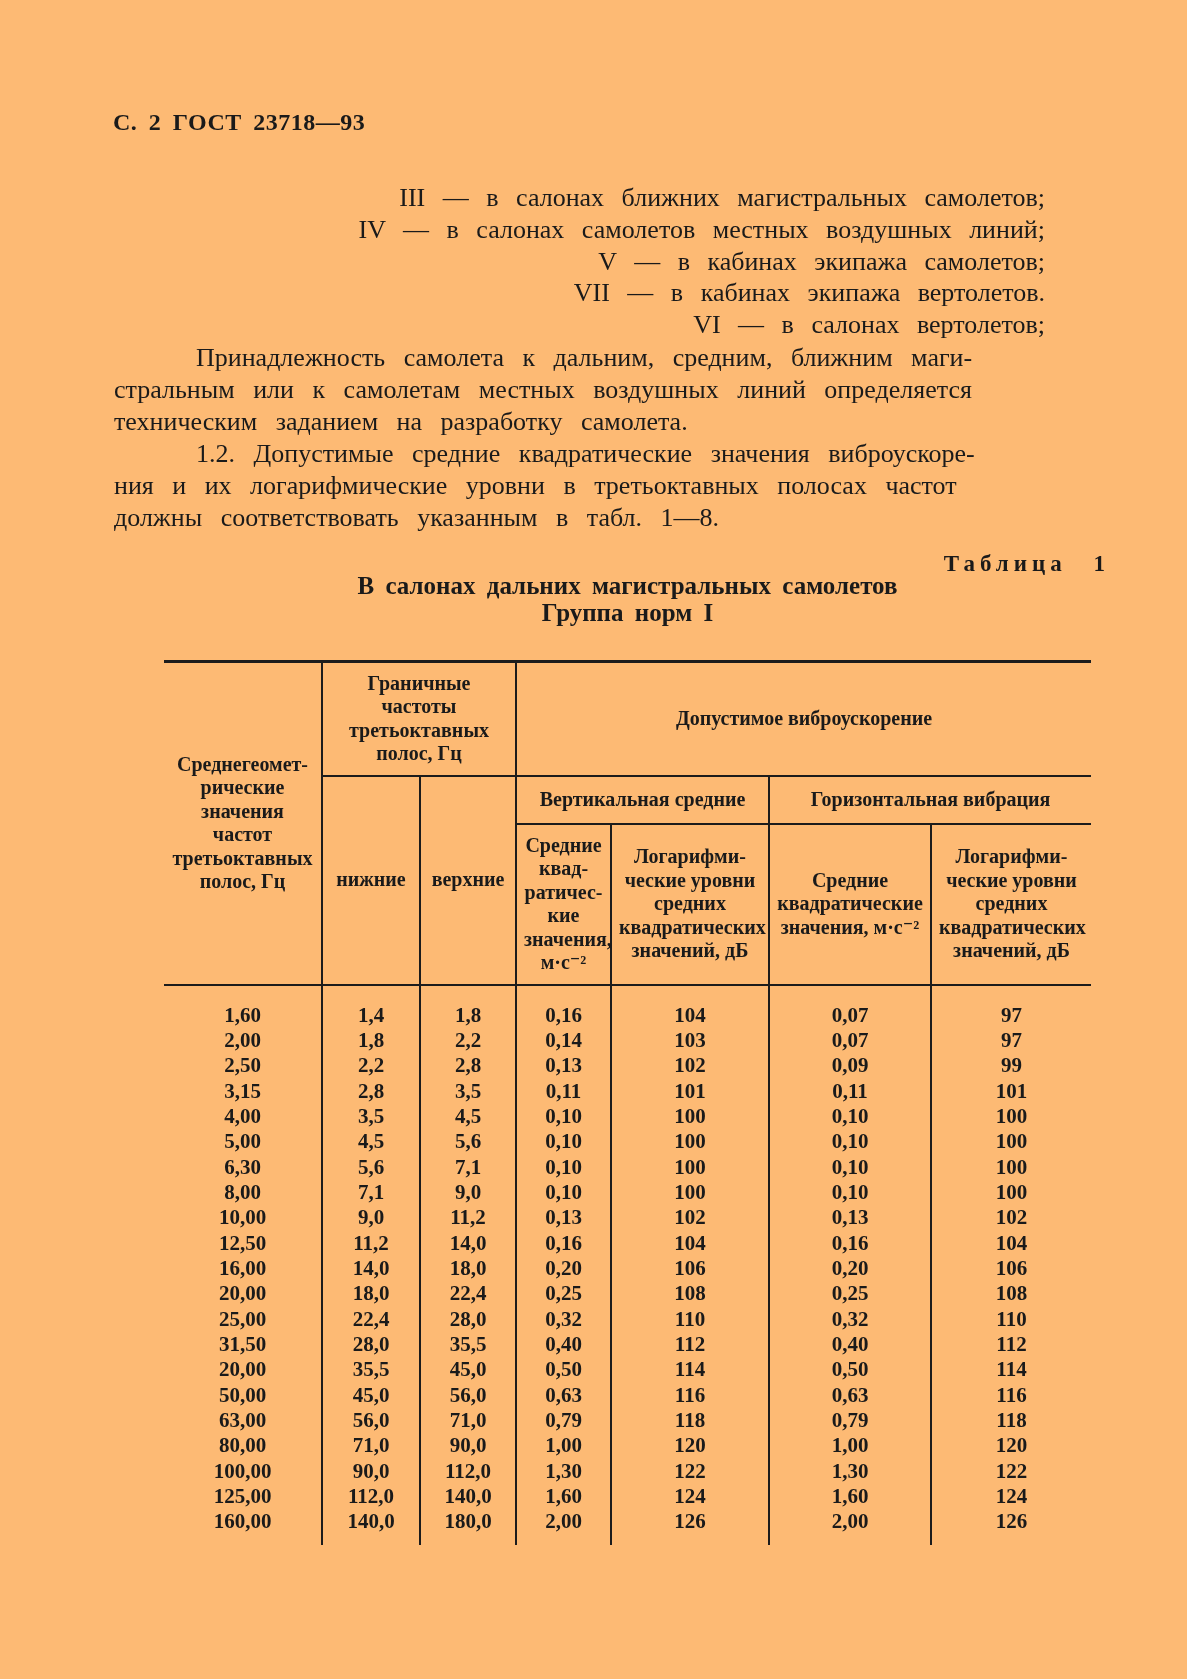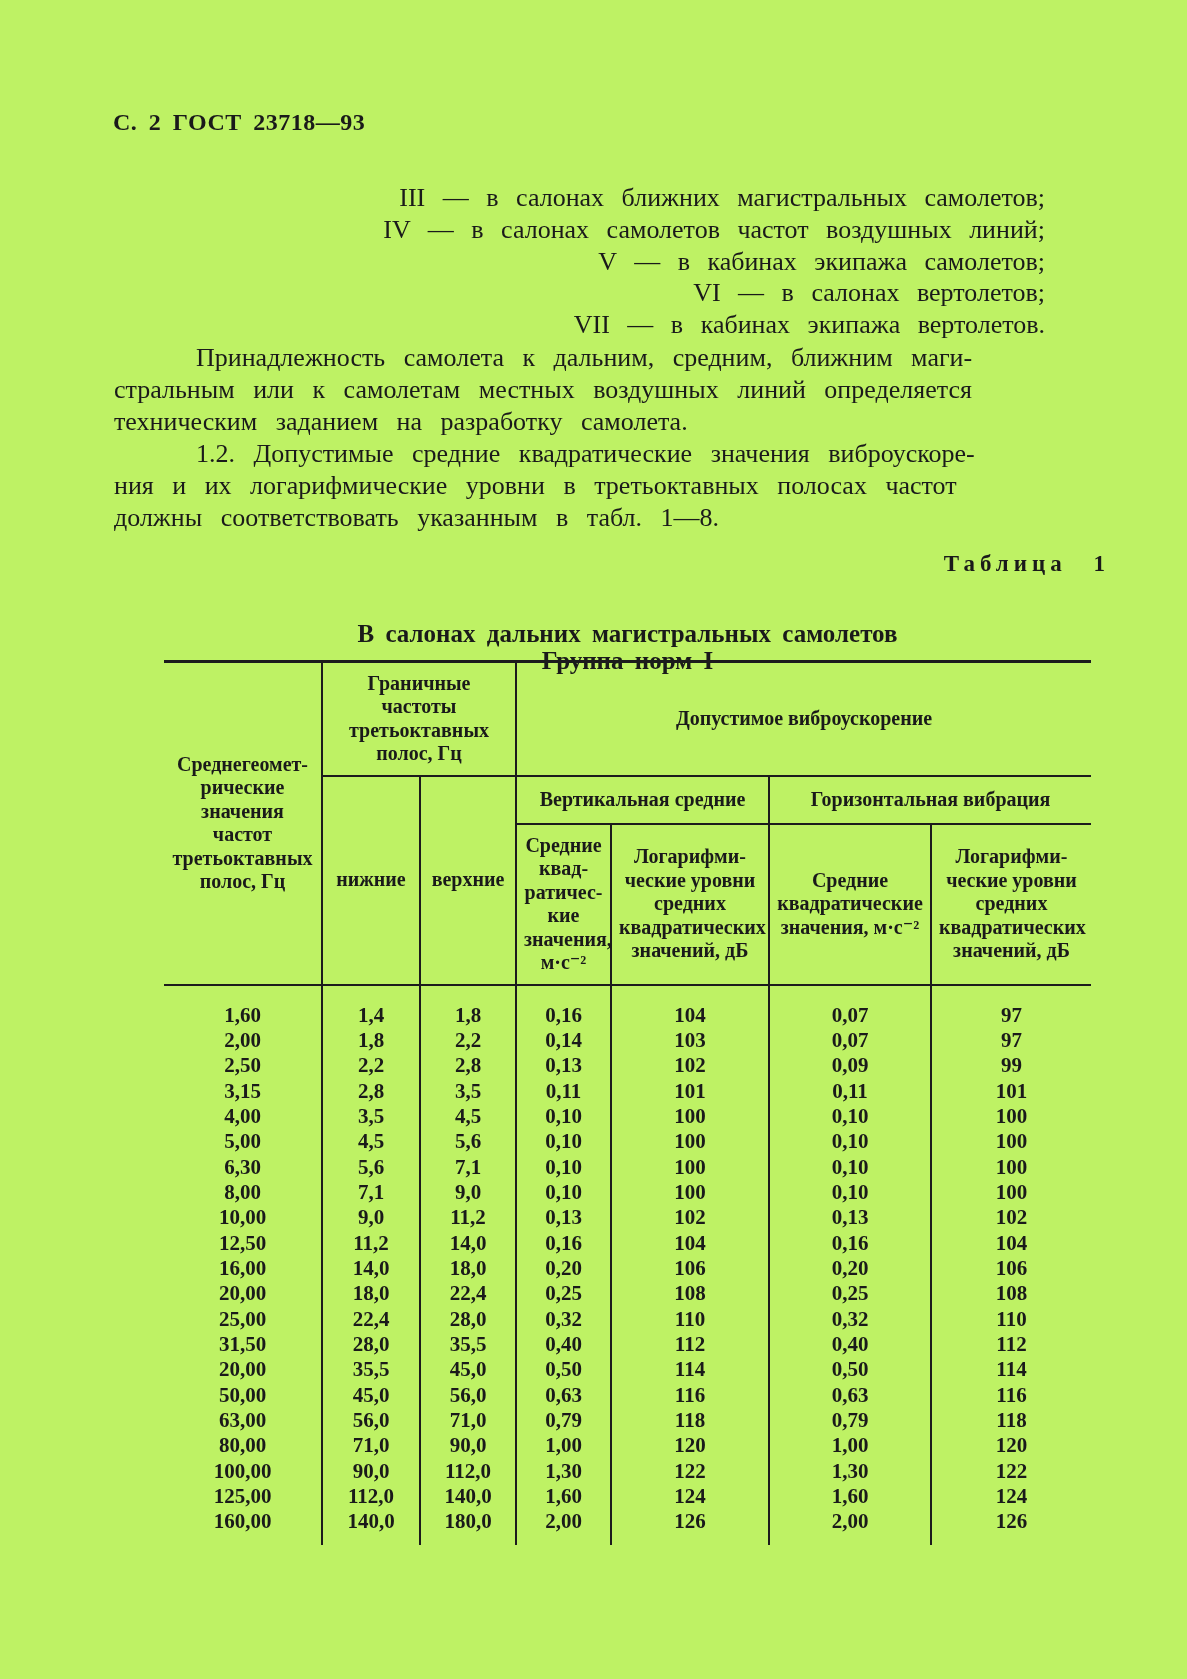"С. 2 ГОСТ 23718—93" .page { background: #bef264 -> #fdba74 }
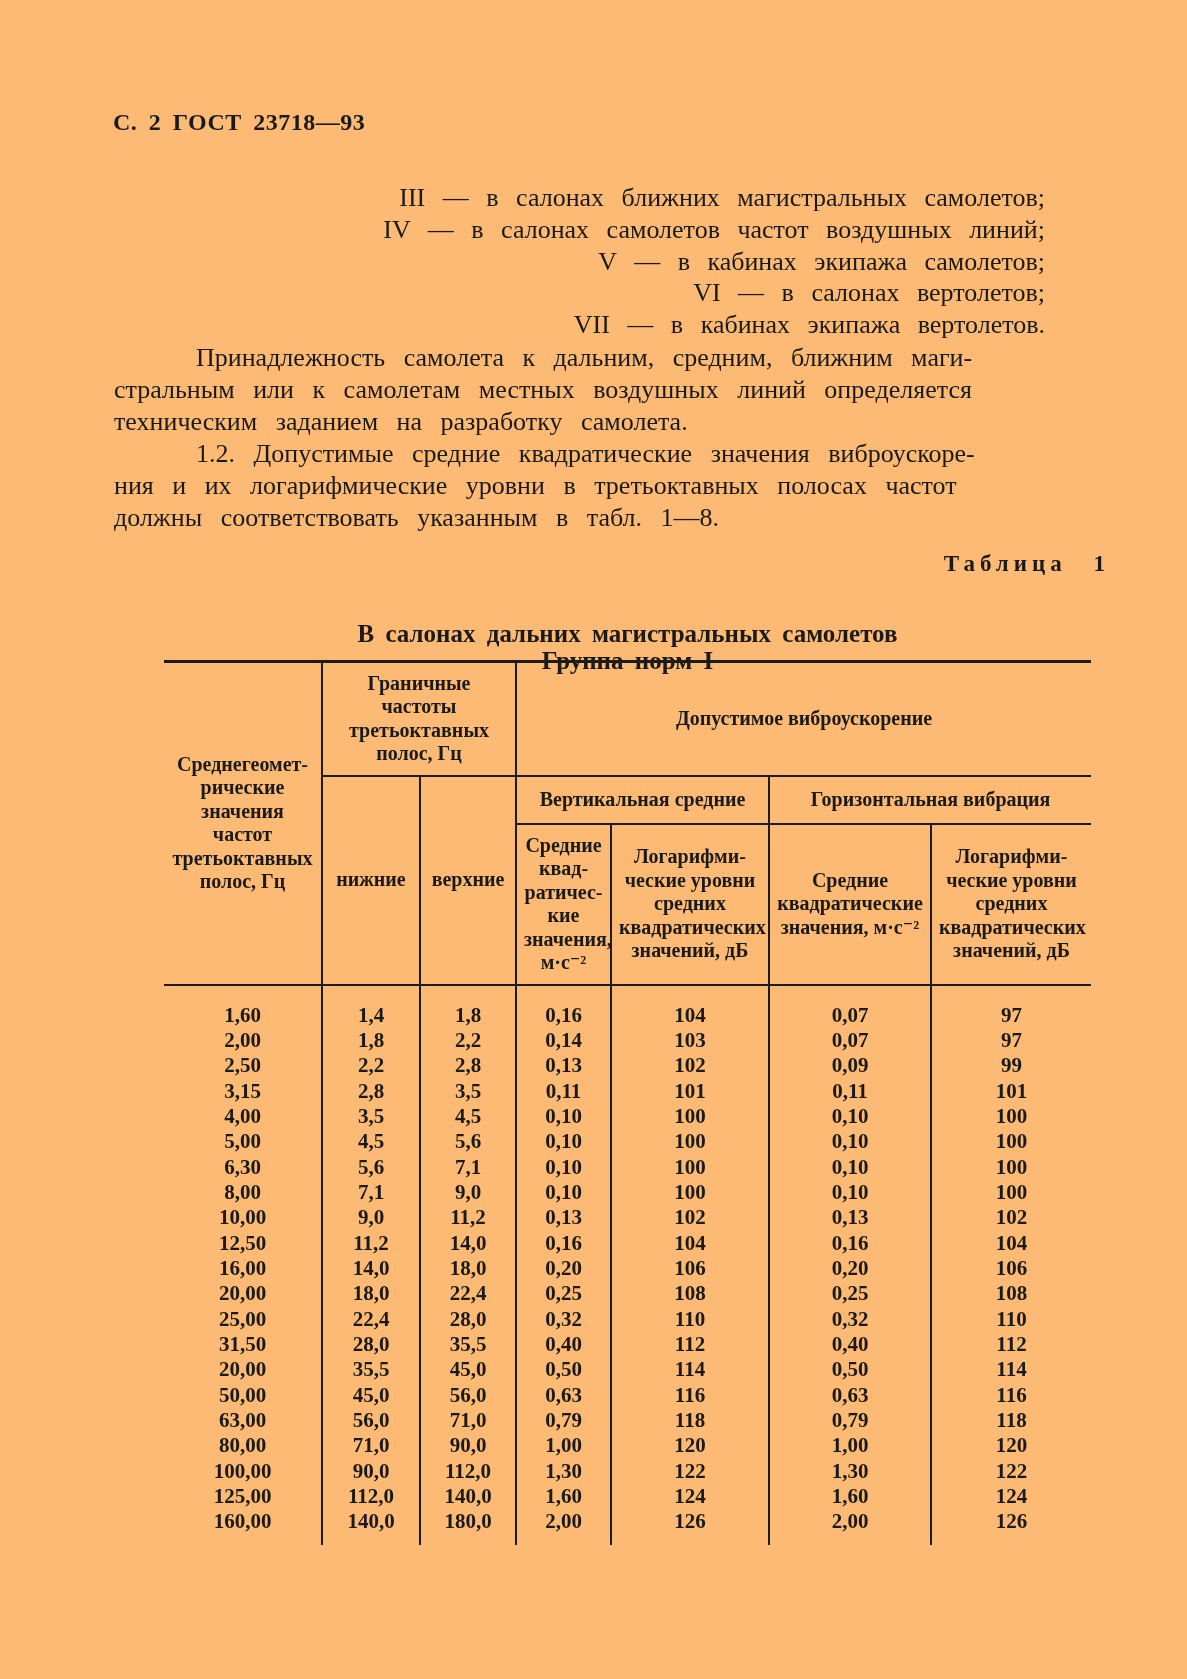"IV — в салонах самолетов" div.list-line { text: частот -> местных }
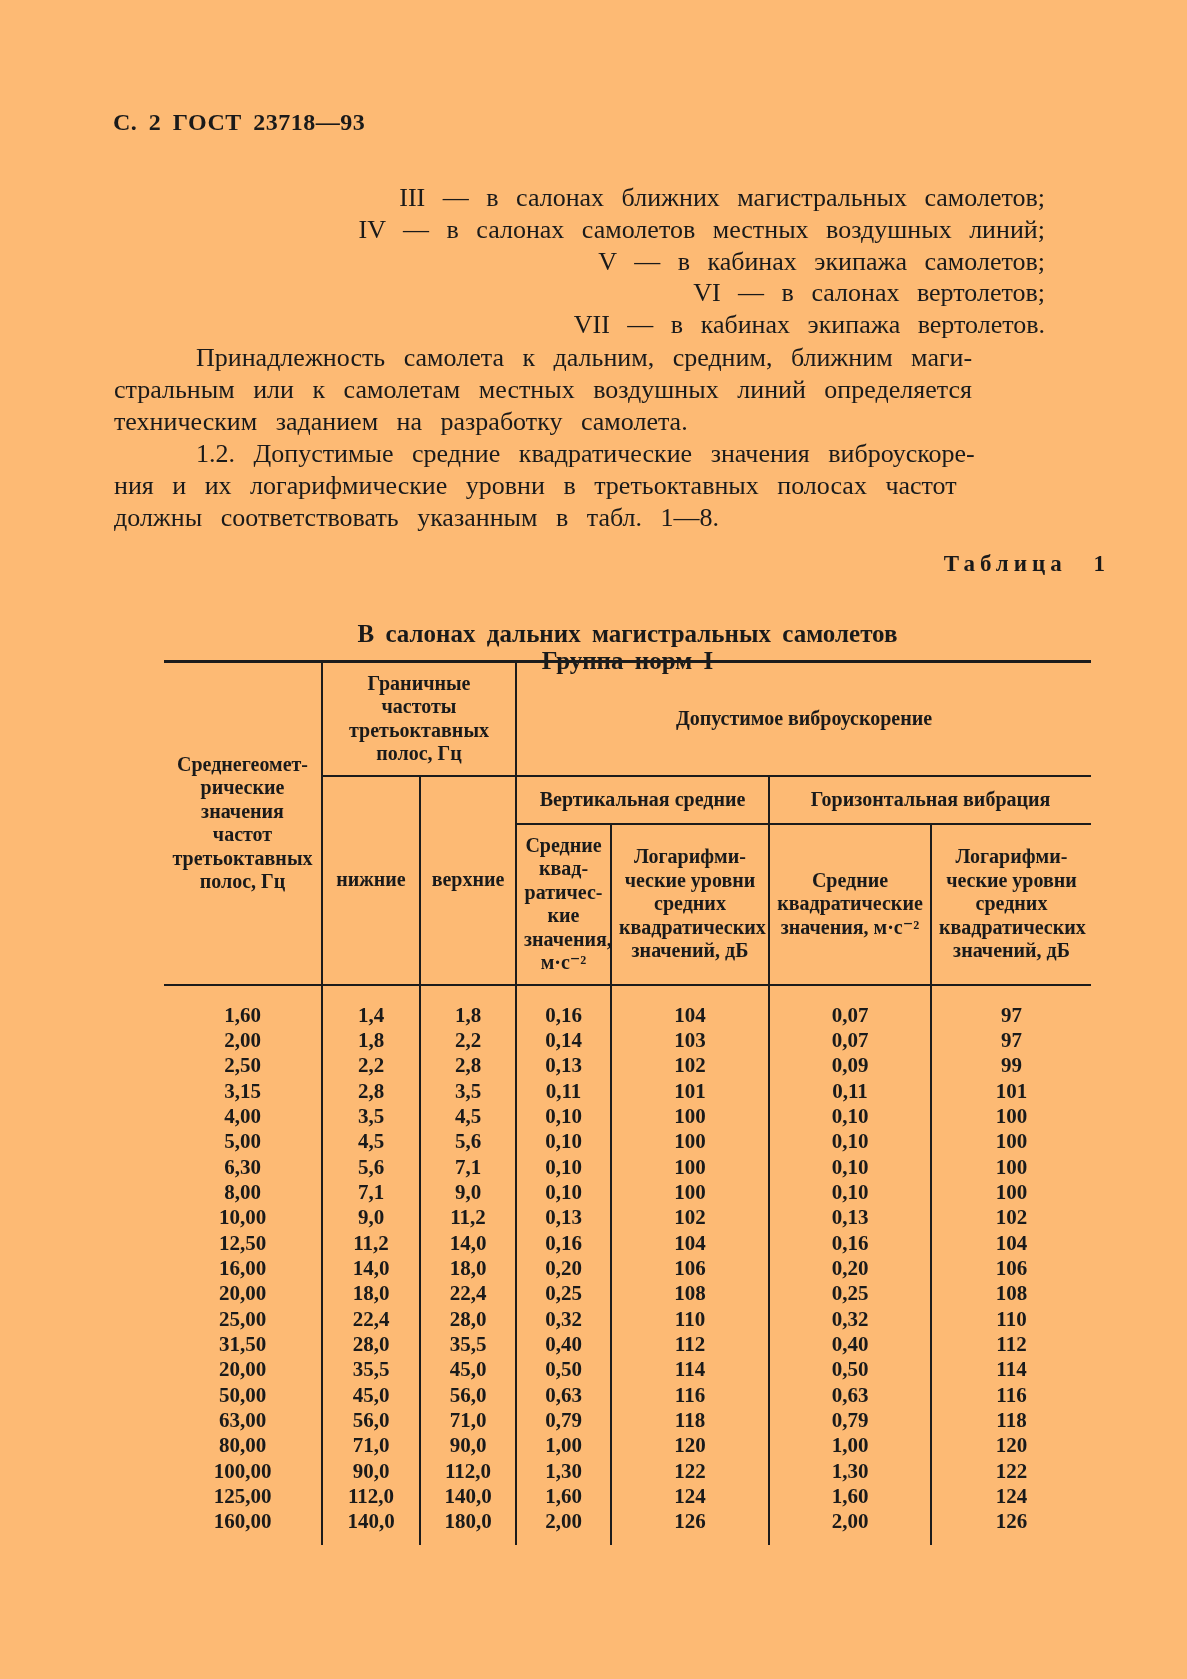"VI — в салонах вертолетов;" div.list-line { order: before "VII — в кабинах экипажа" -> after "VII — в кабинах экипажа" }
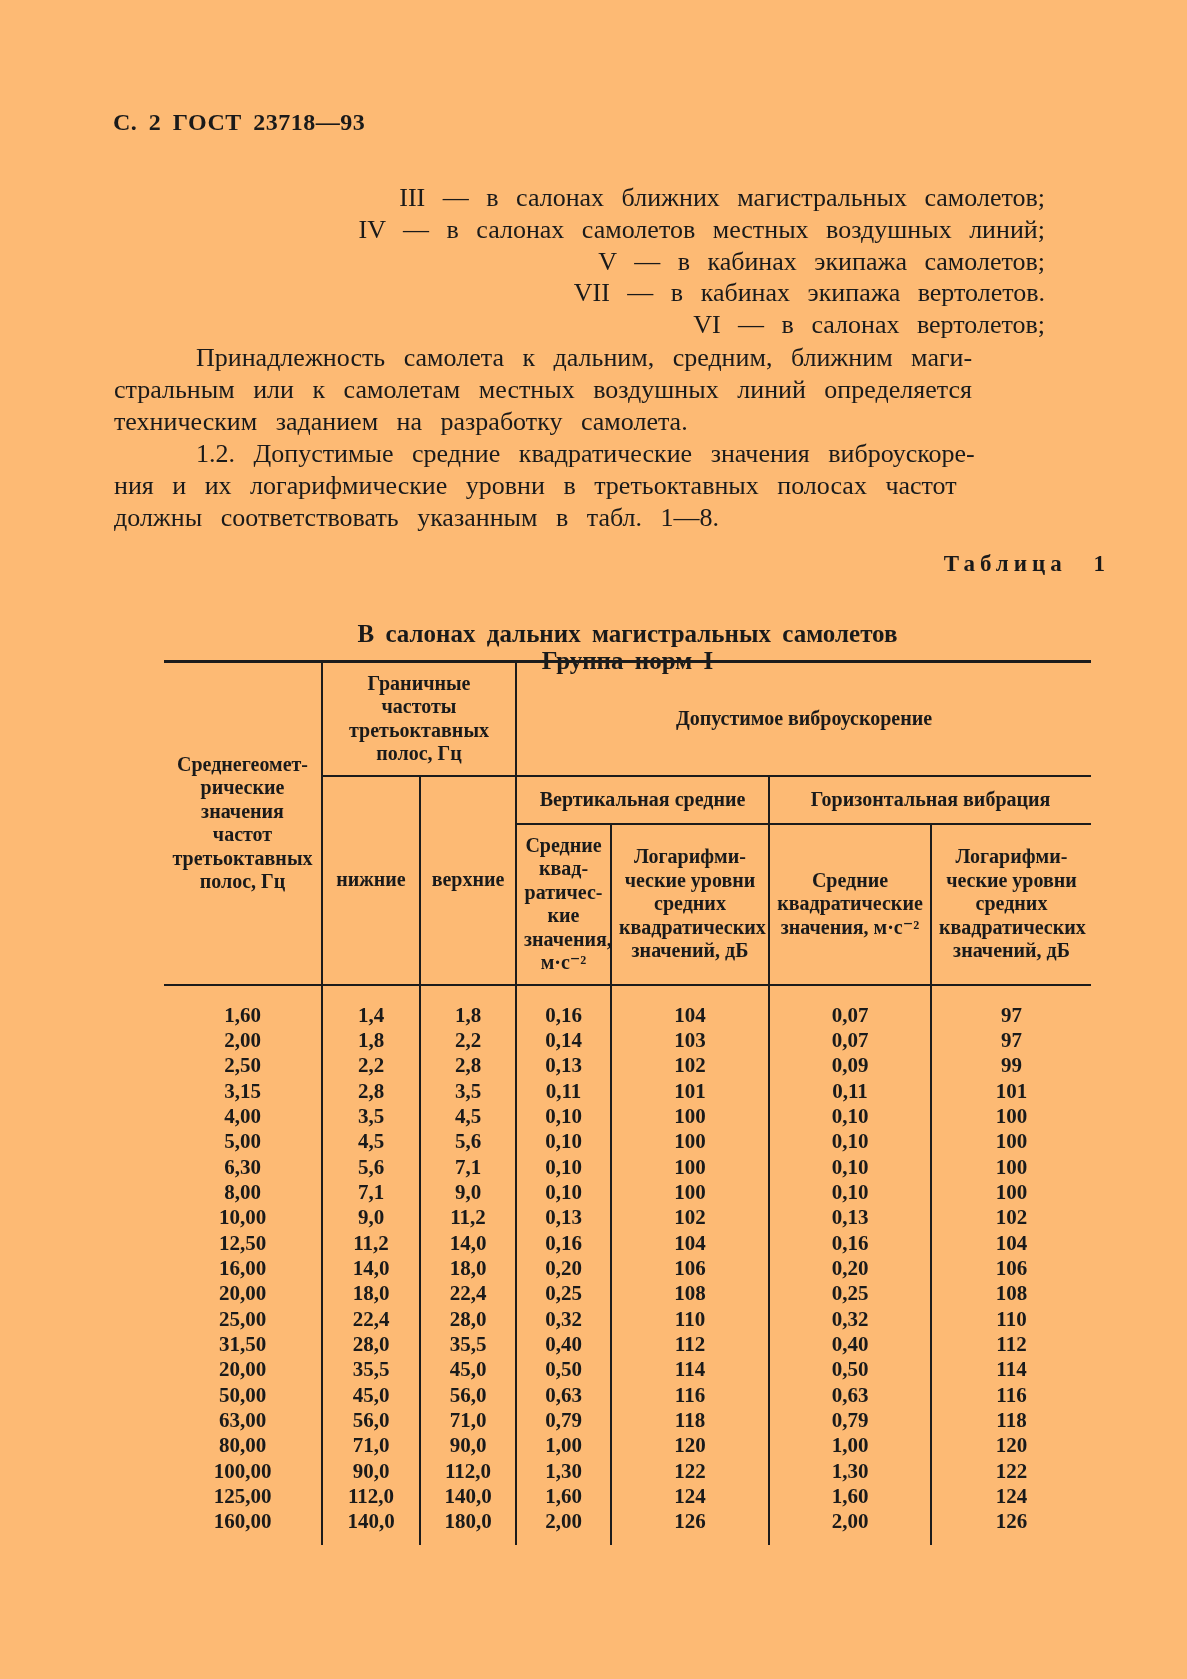"В салонах дальних магистральных" .caption { top: 620px -> 572px }
